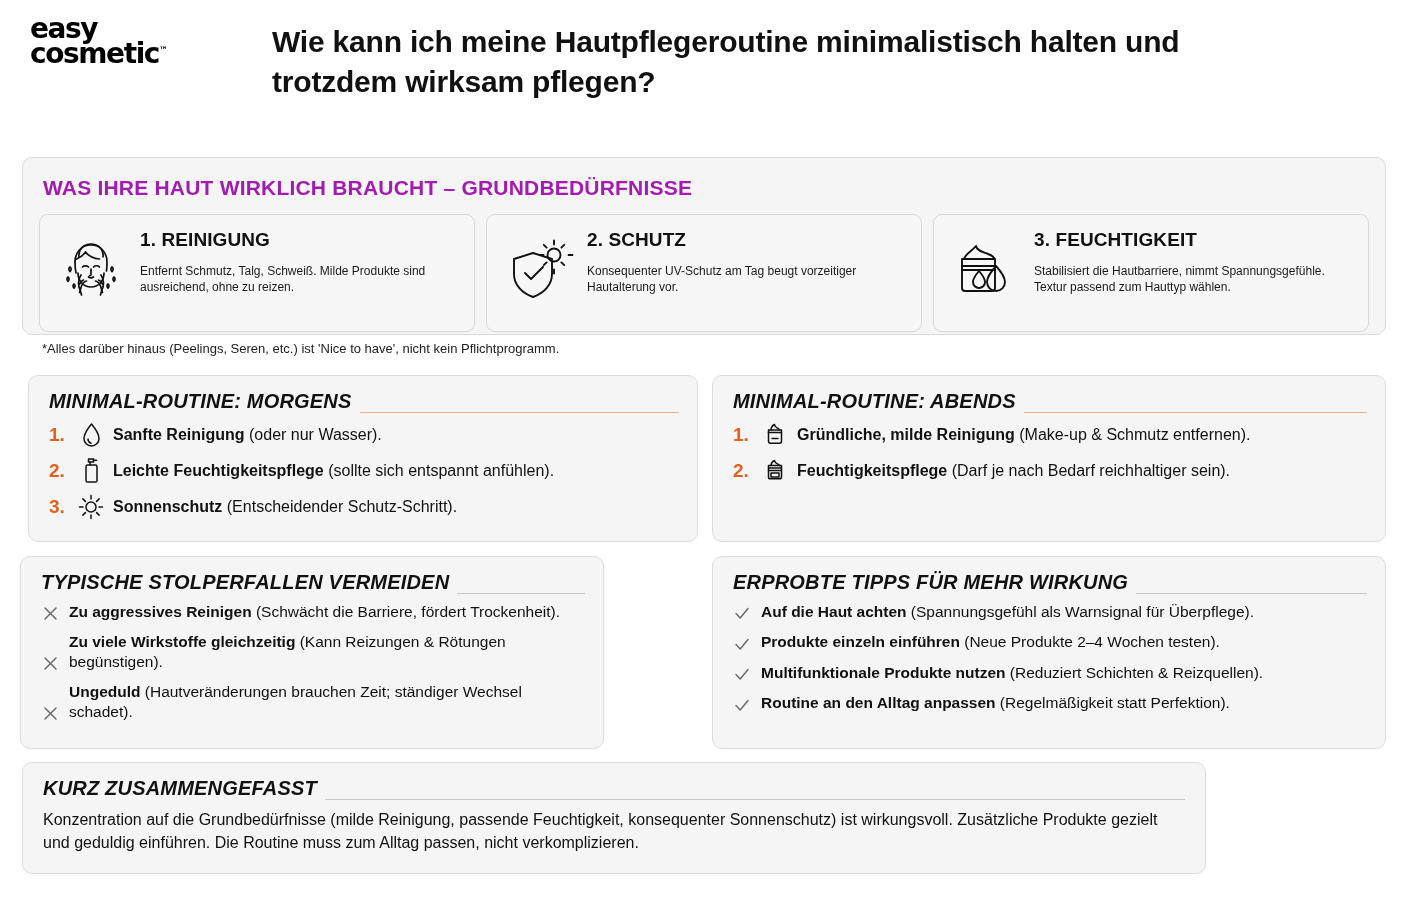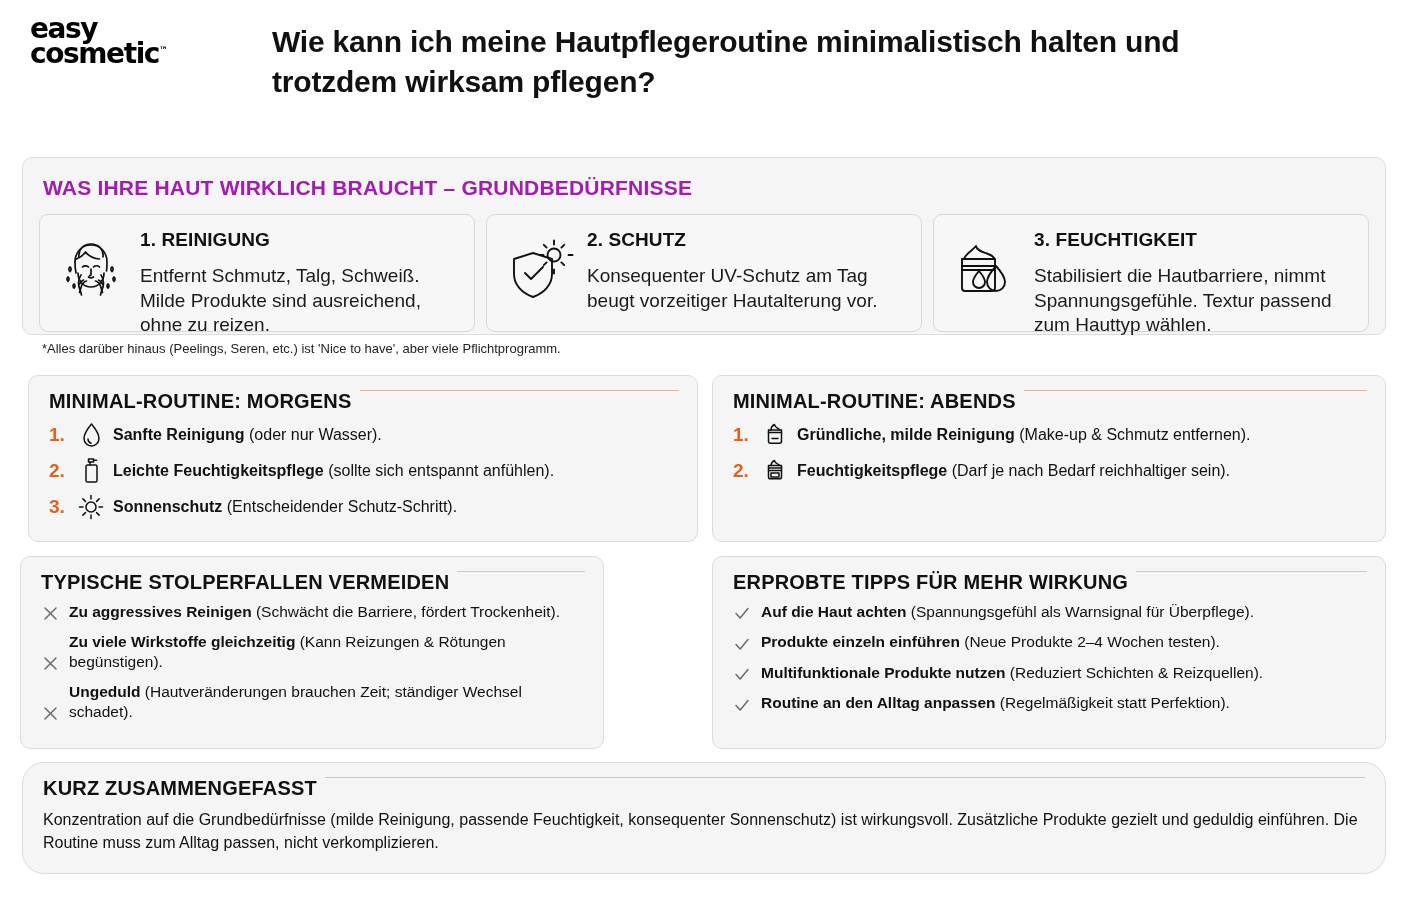"Entfernt Schmutz, Talg, Schweiß. Milde" .need-text { font-size: 19px -> 12px }
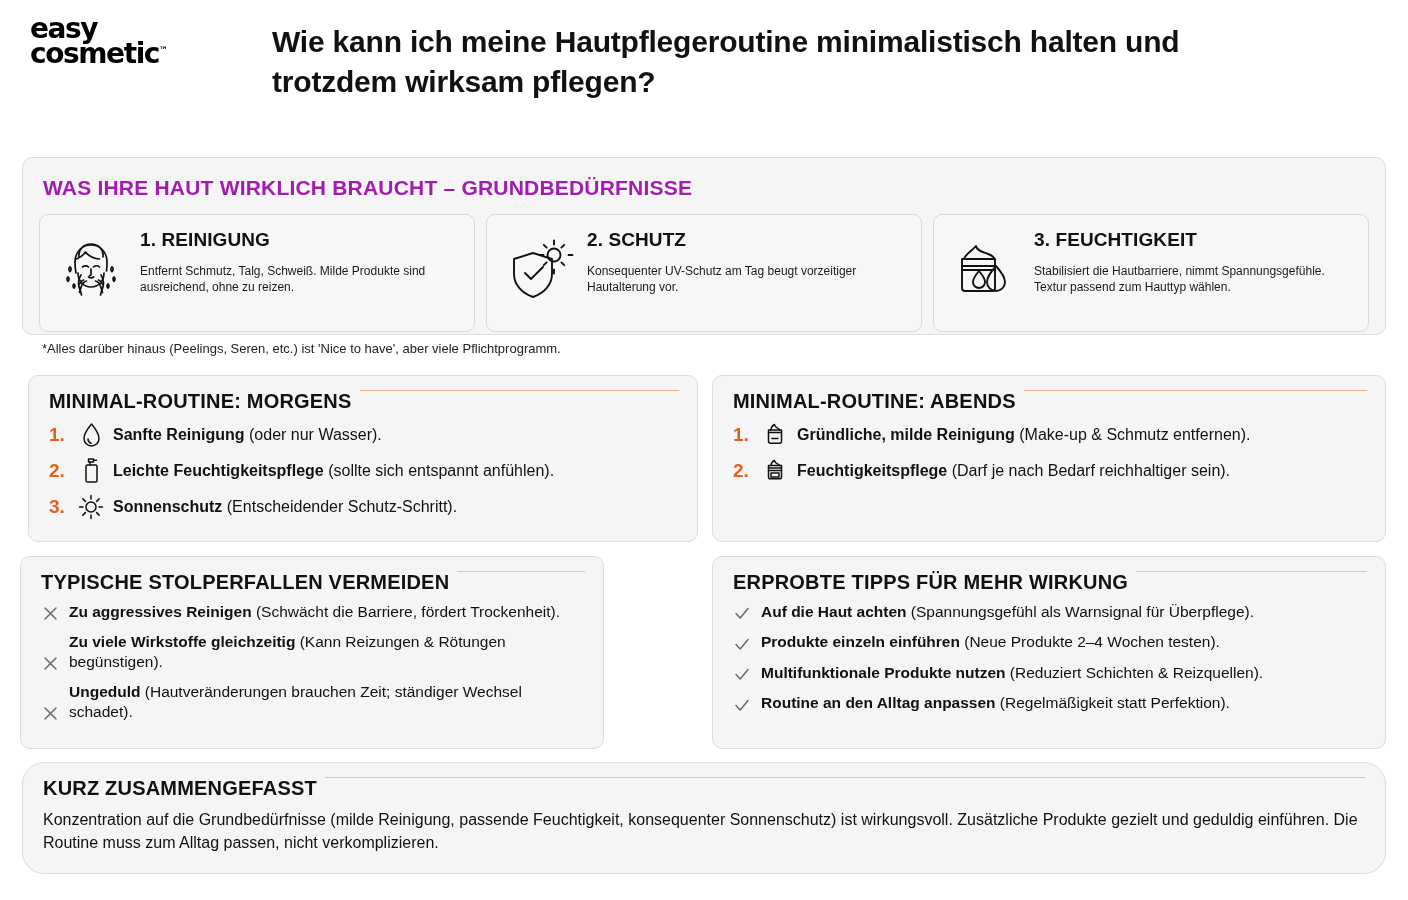"*Alles darüber hinaus (Peelings, Seren," div.footnote { text: aber viele -> nicht kein }
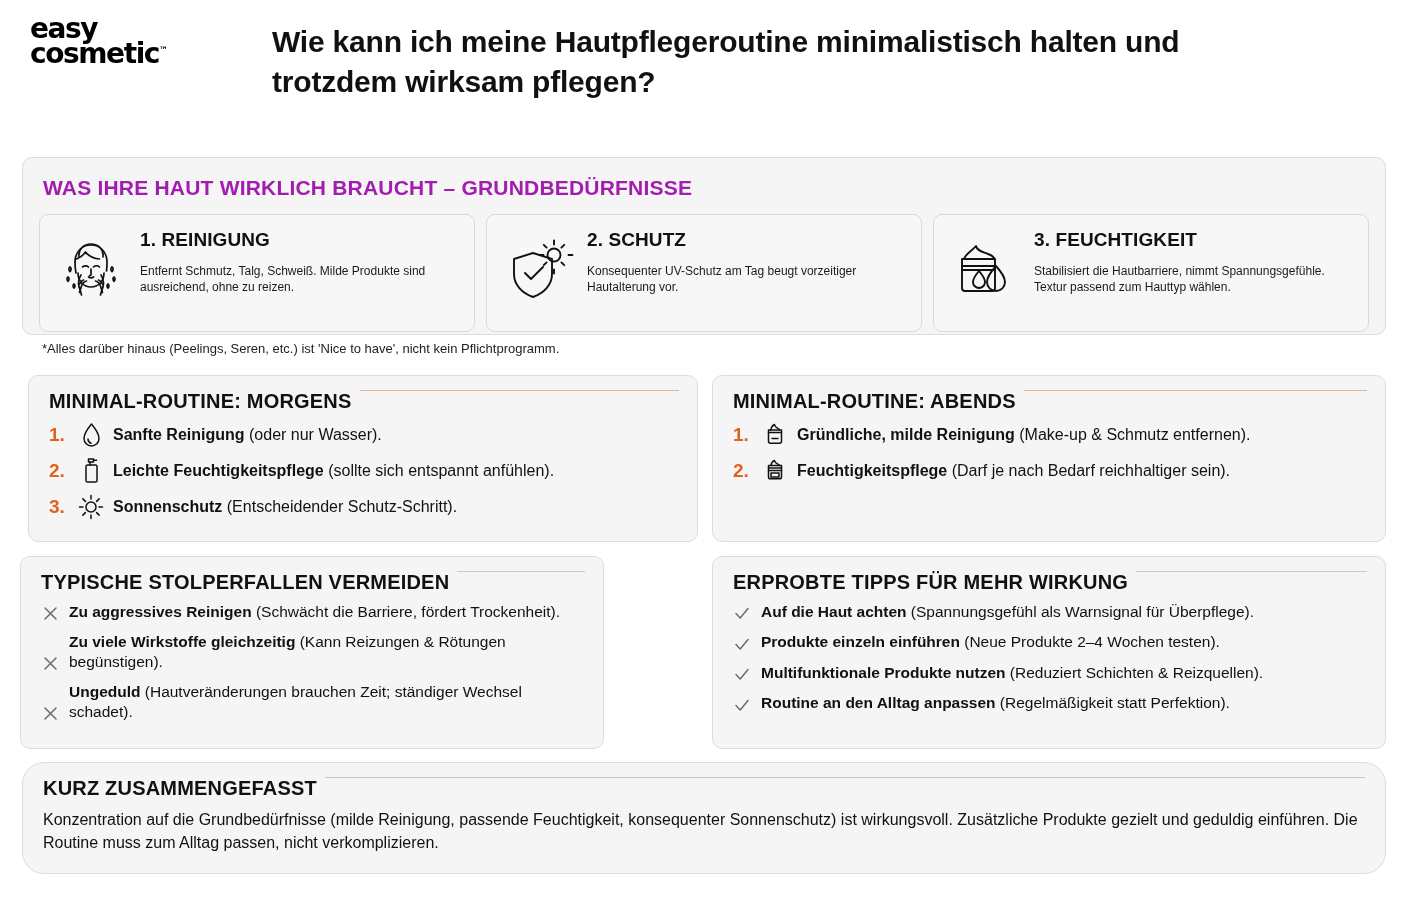"MINIMAL-ROUTINE: MORGENS" .pn-head { align-items: flex-start -> flex-end; font-style: none -> italic }
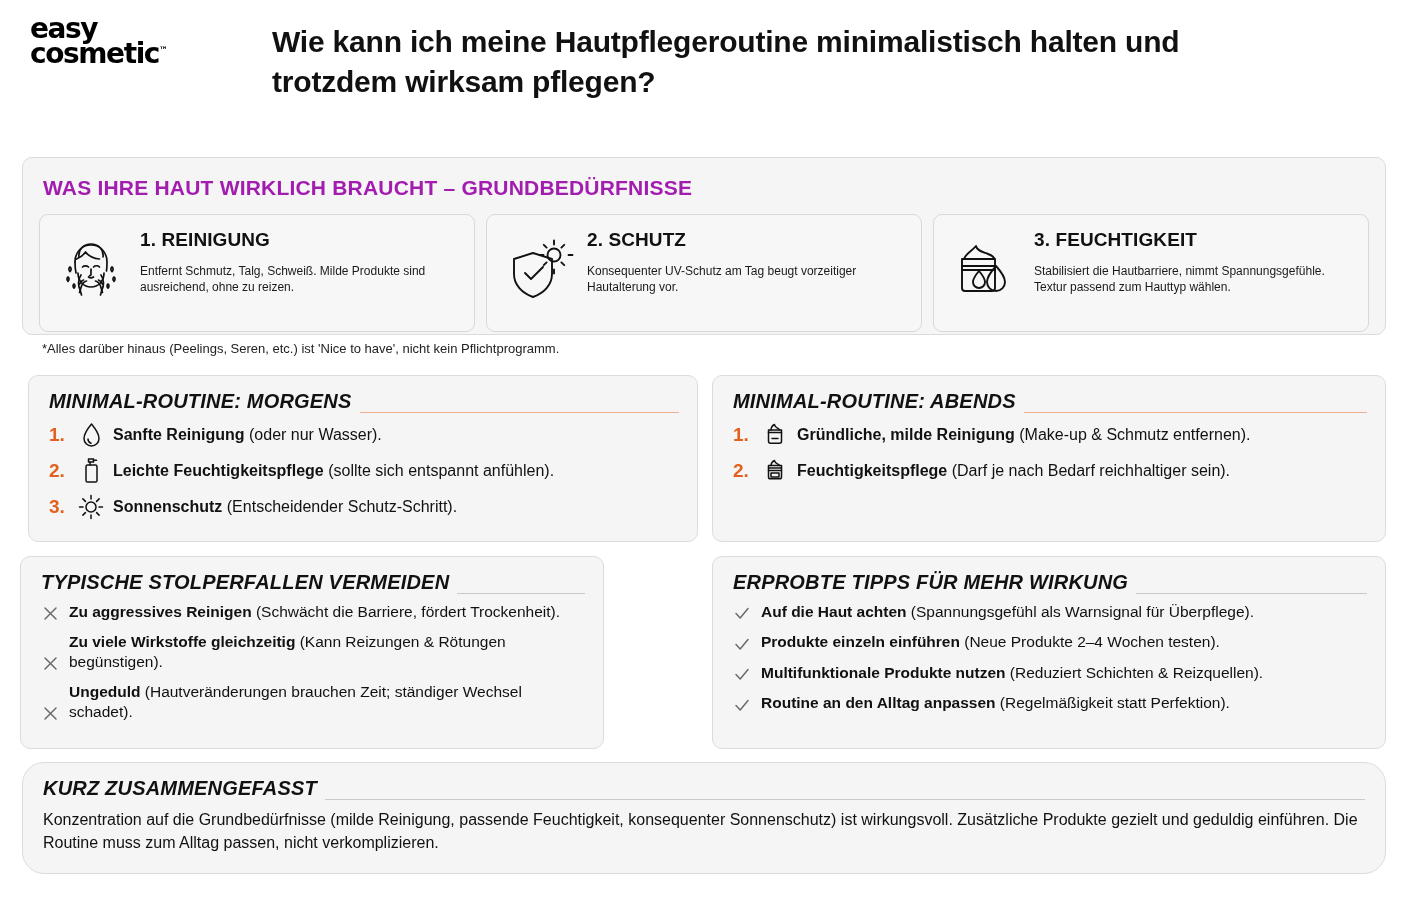"KURZ ZUSAMMENGEFASST" div.panel { border-radius: 22px -> none; width: 1364px -> 1184px }
